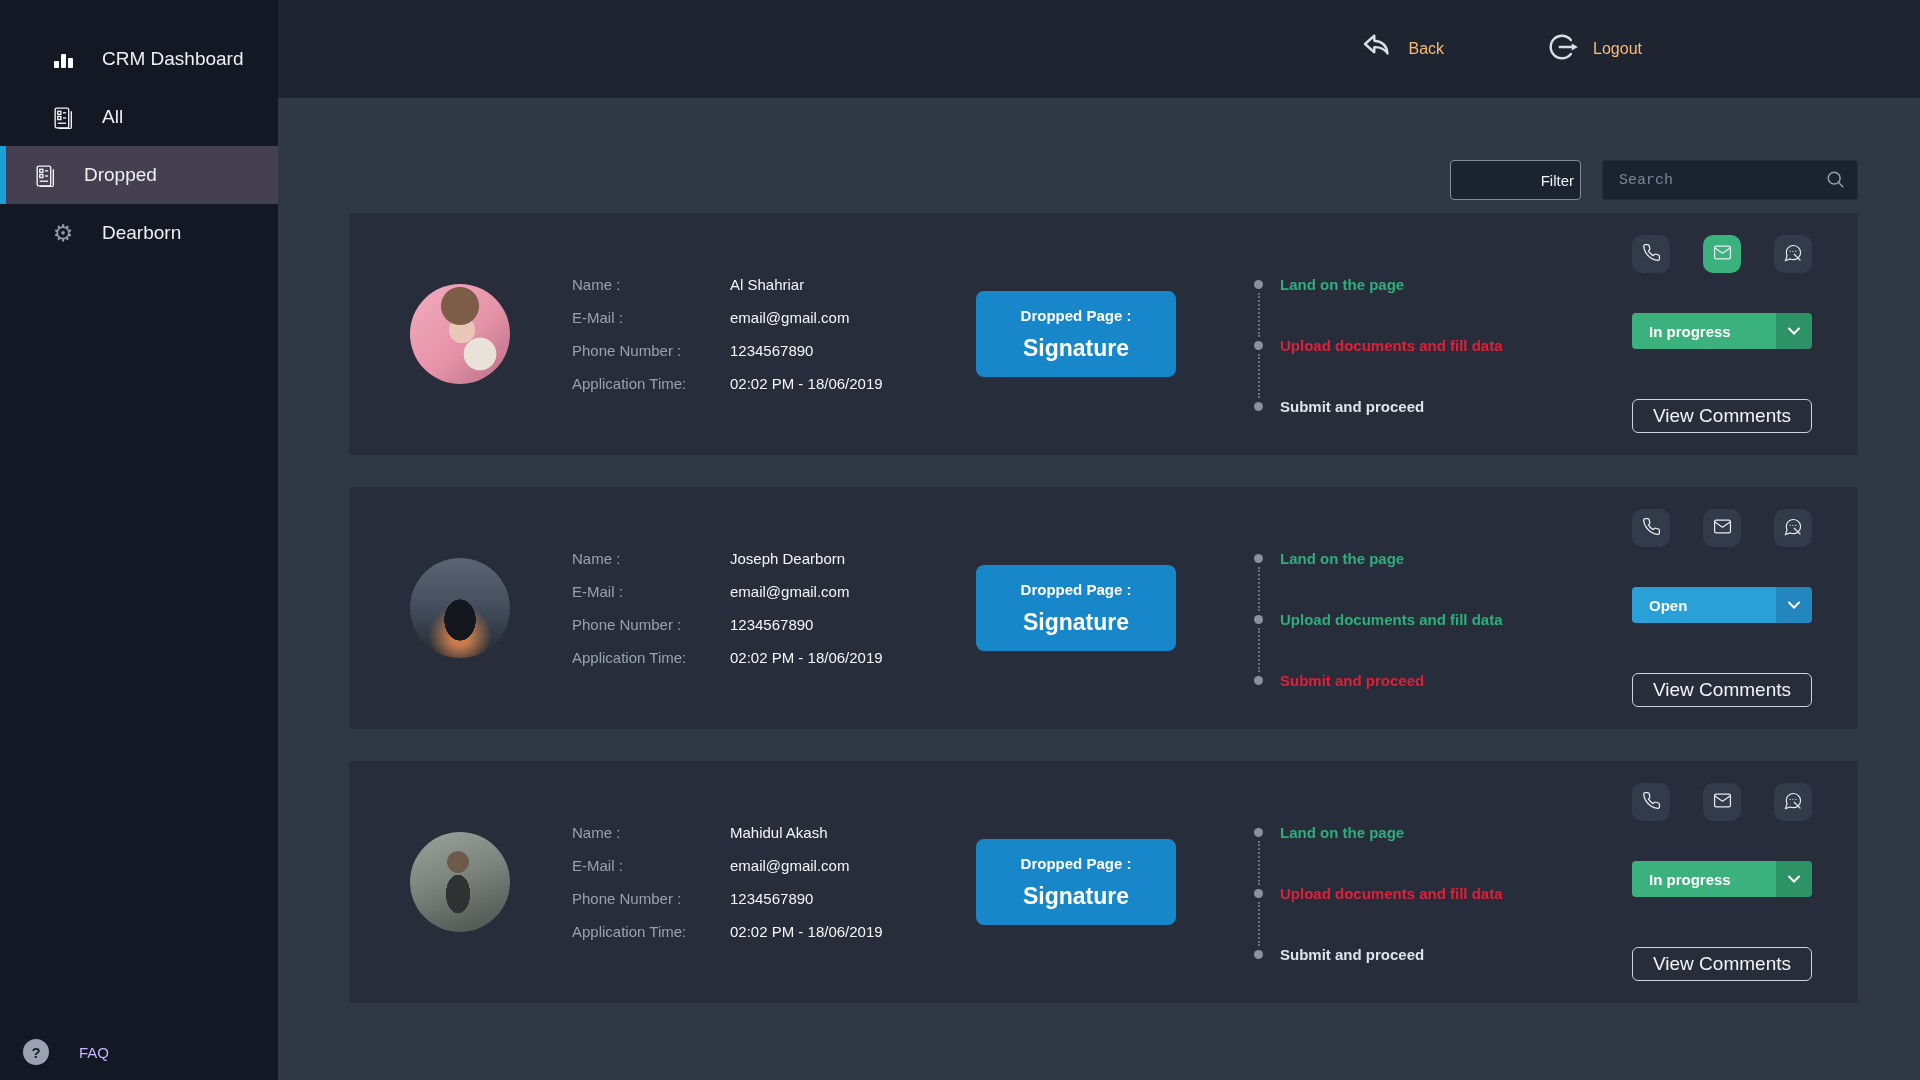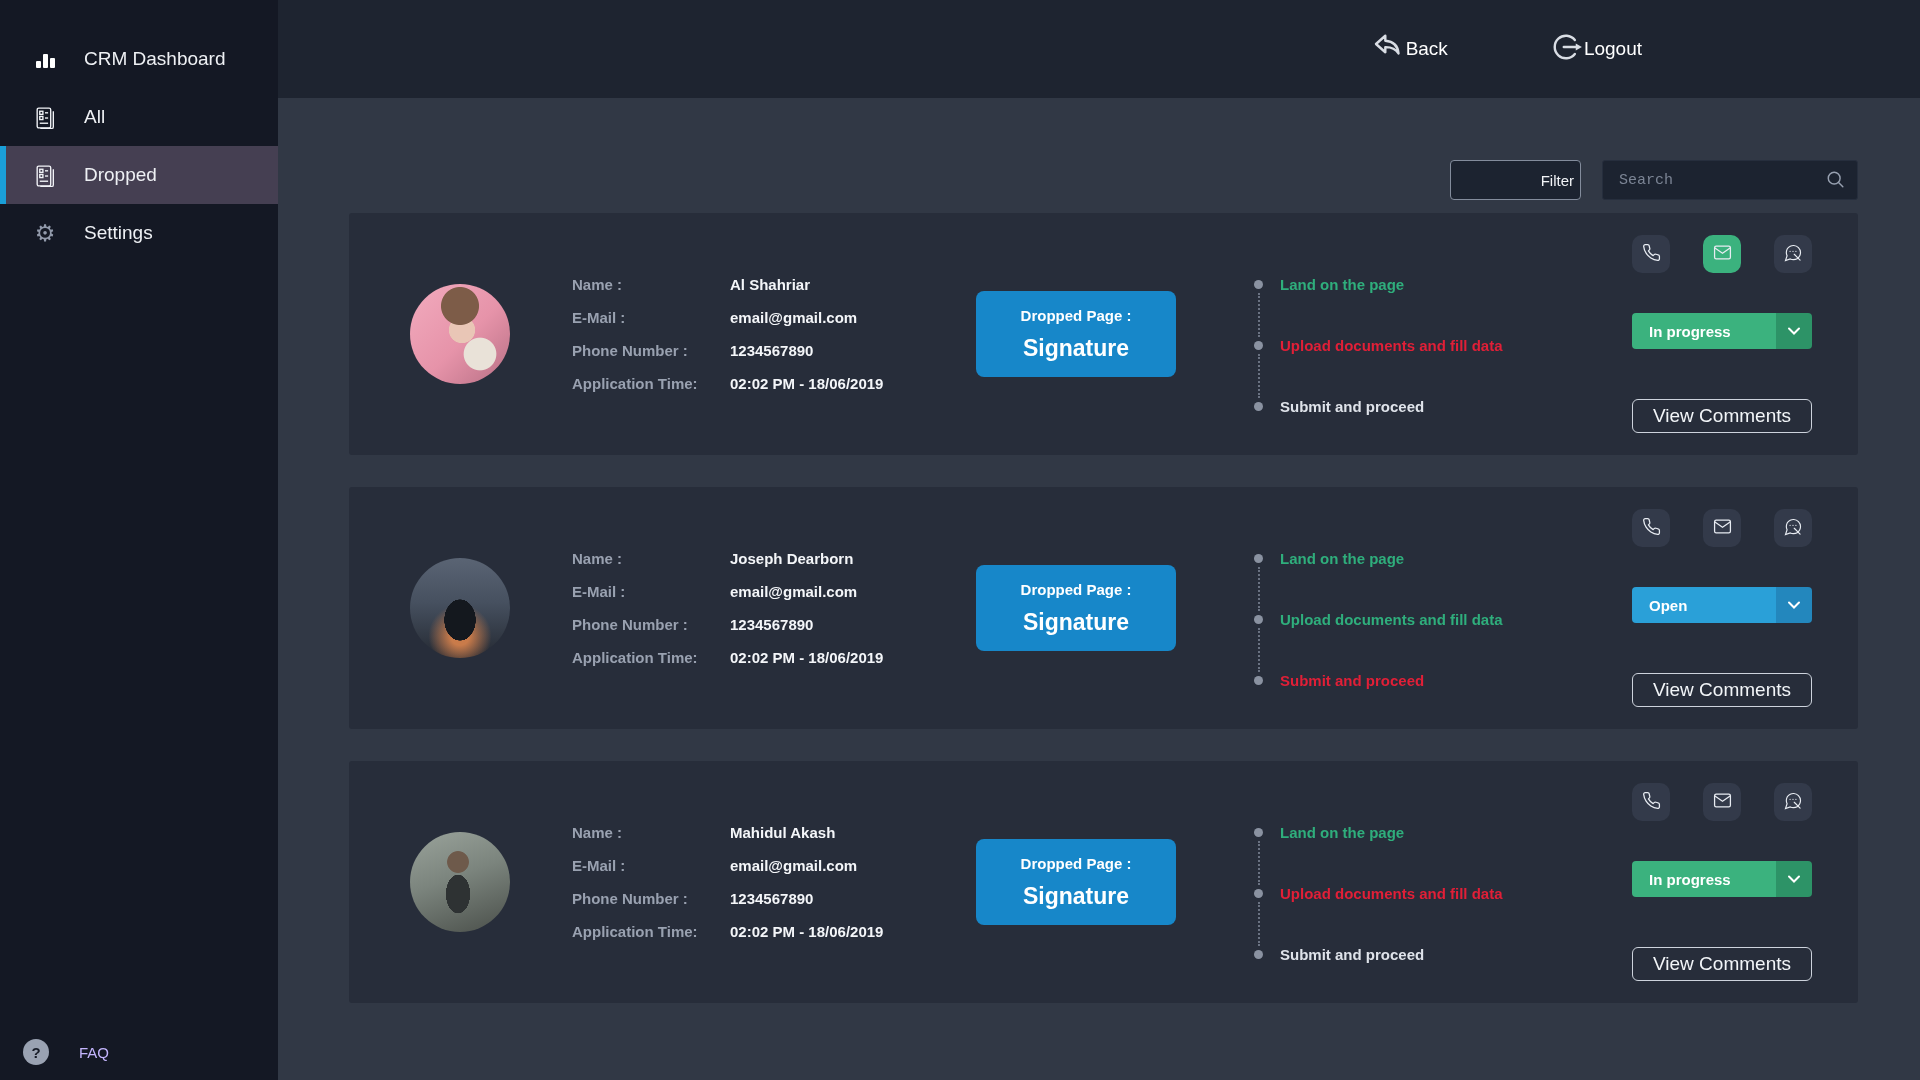"CRM Dashboard" .nav-item { padding-left: 30px -> 48px }
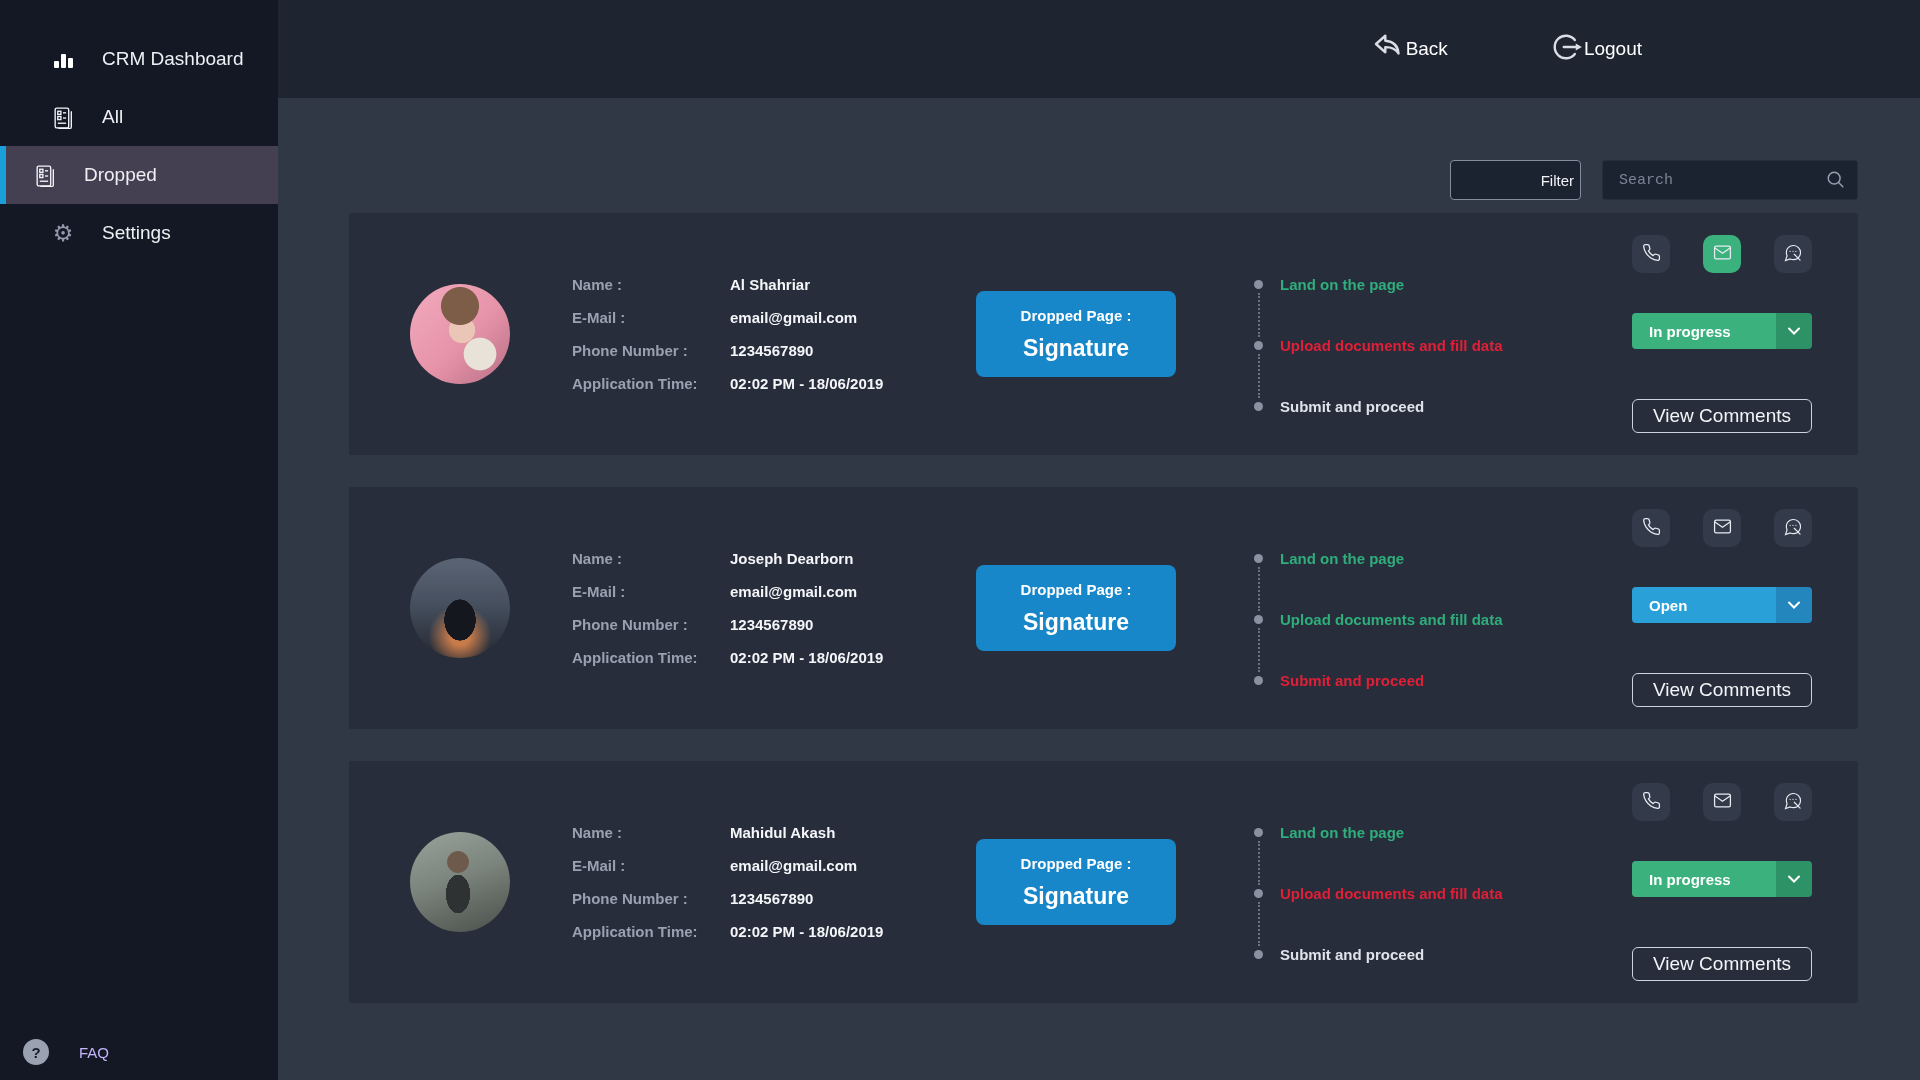"Back" .top-btn { color: #ffffff -> #fdba74; font-size: 19px -> 16px; gap: 0 -> 13px }
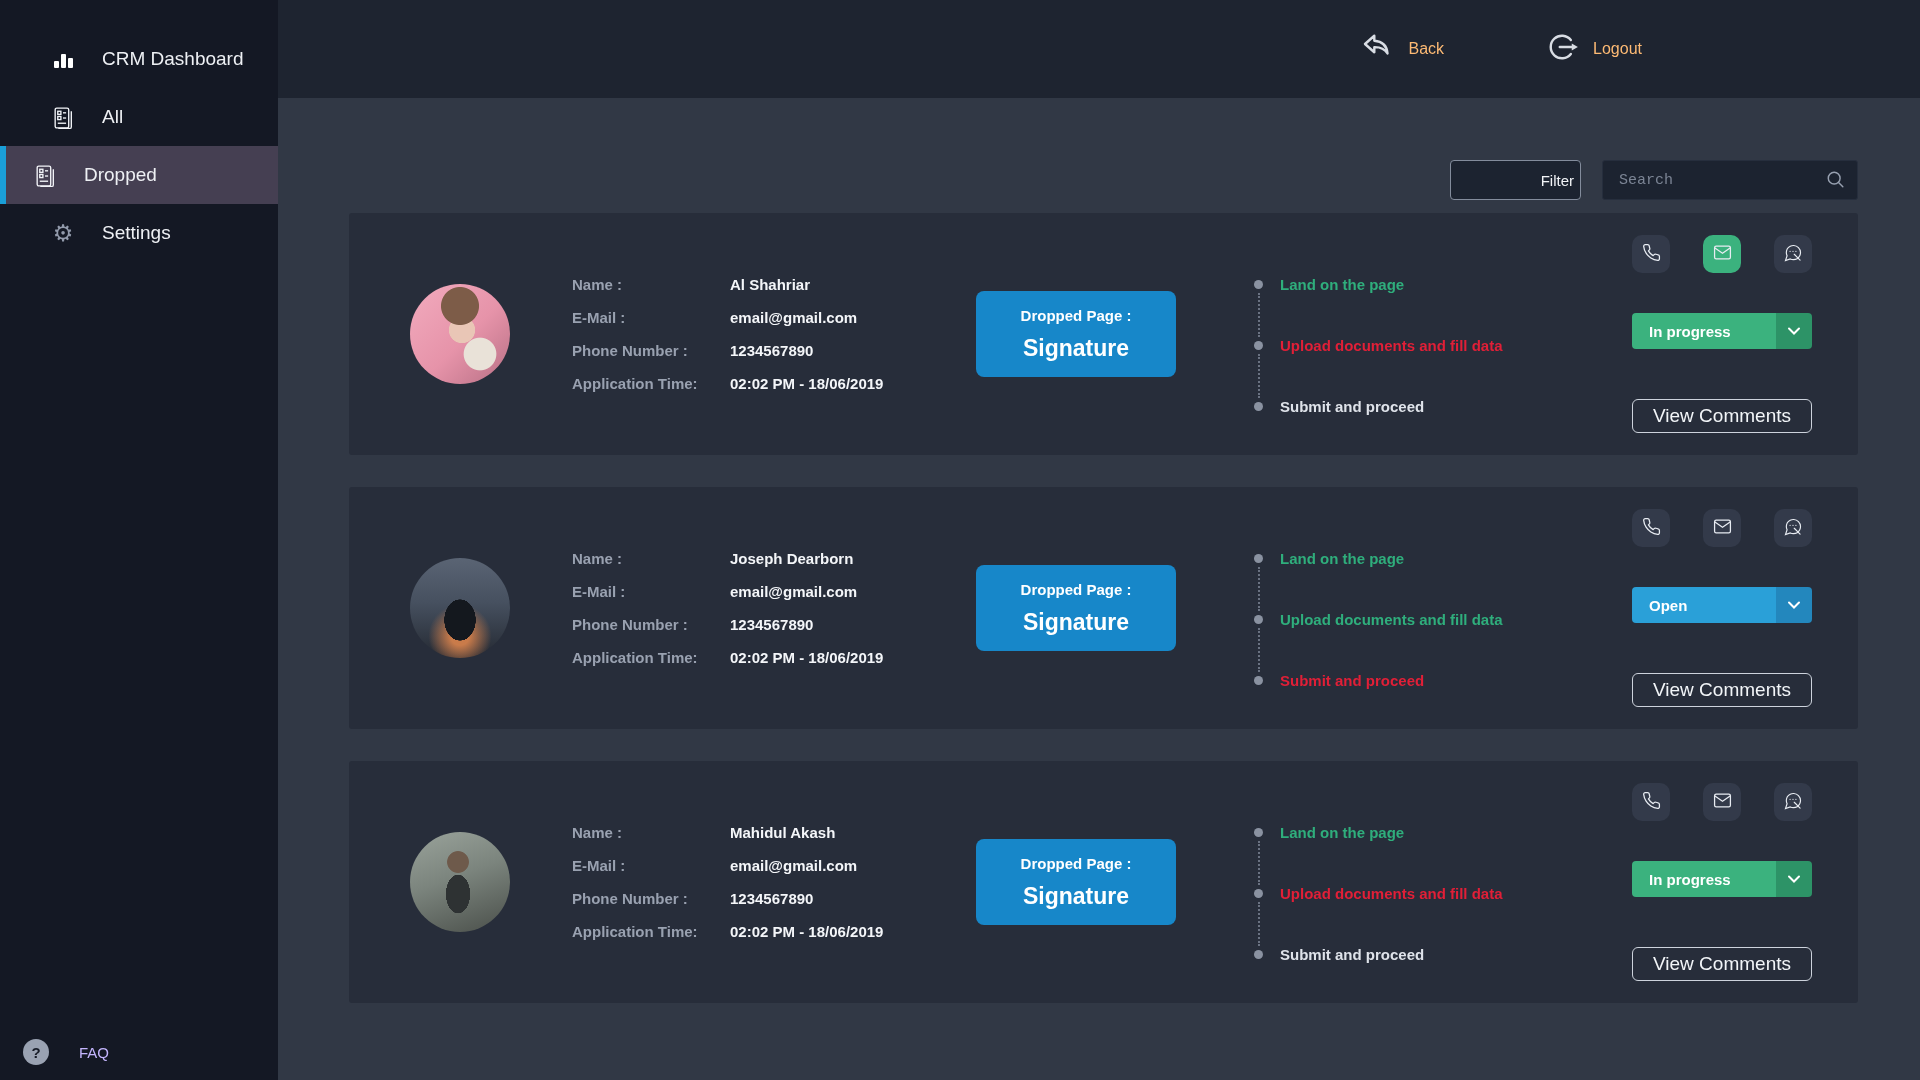"Settings" span.nav-label { text: Settings -> Dearborn }
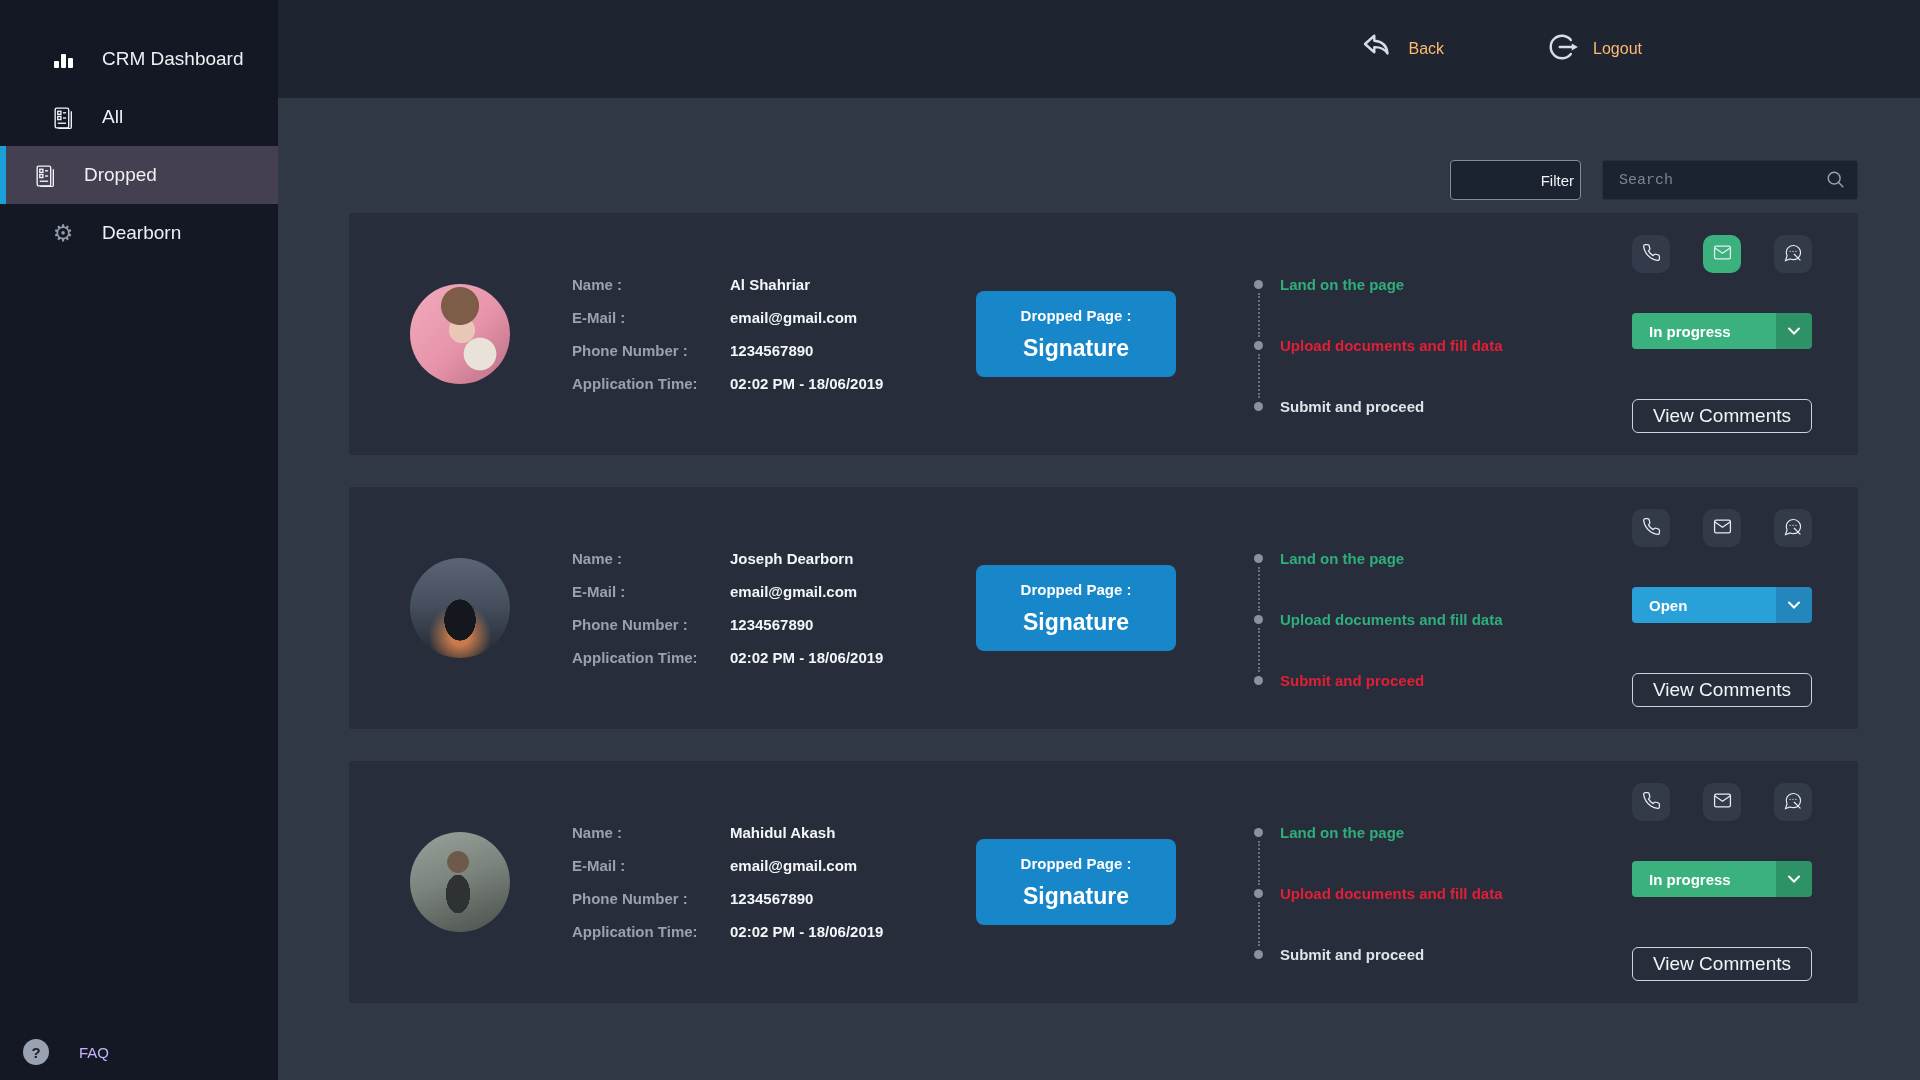"Name :" .fields { font-weight: bold -> none }
